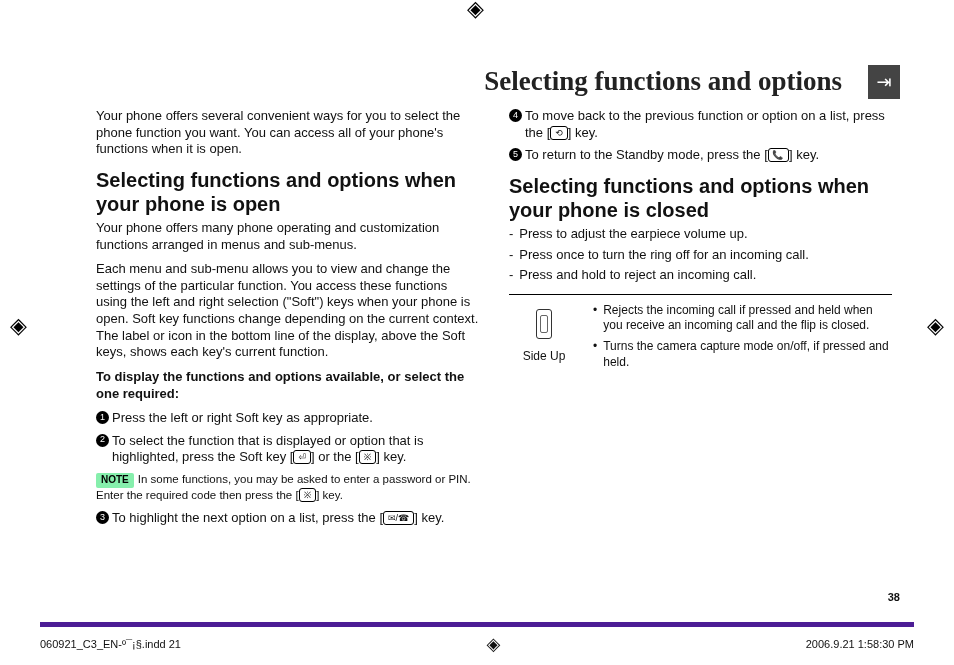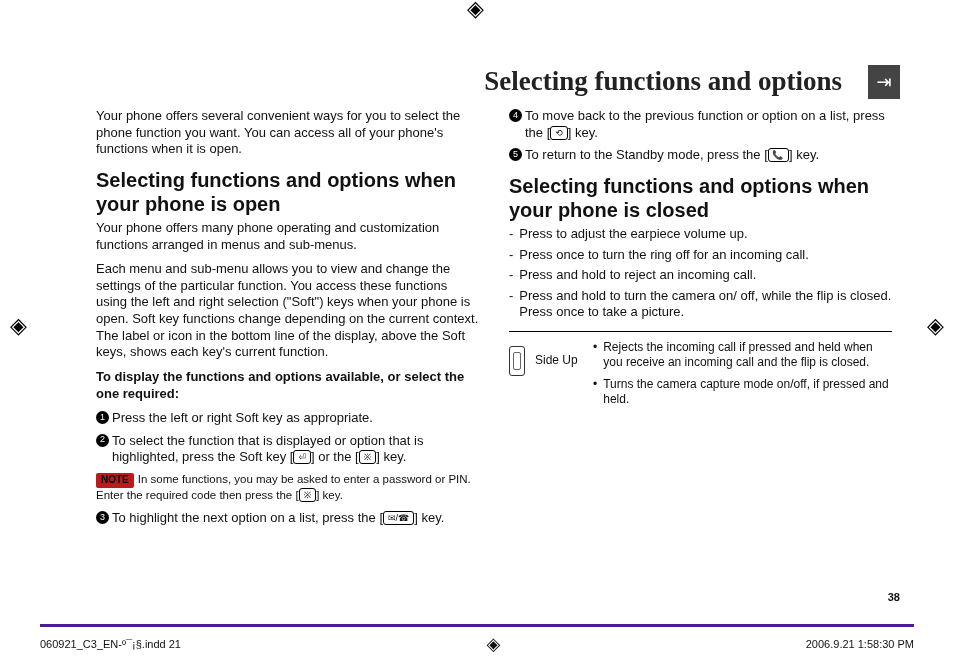"Press and hold to turn" div.dash { html: <div> <span>Press and hold to turn the camera on/ off, while the flip is closed. Press once to take a picture.</span> </div> -> none }
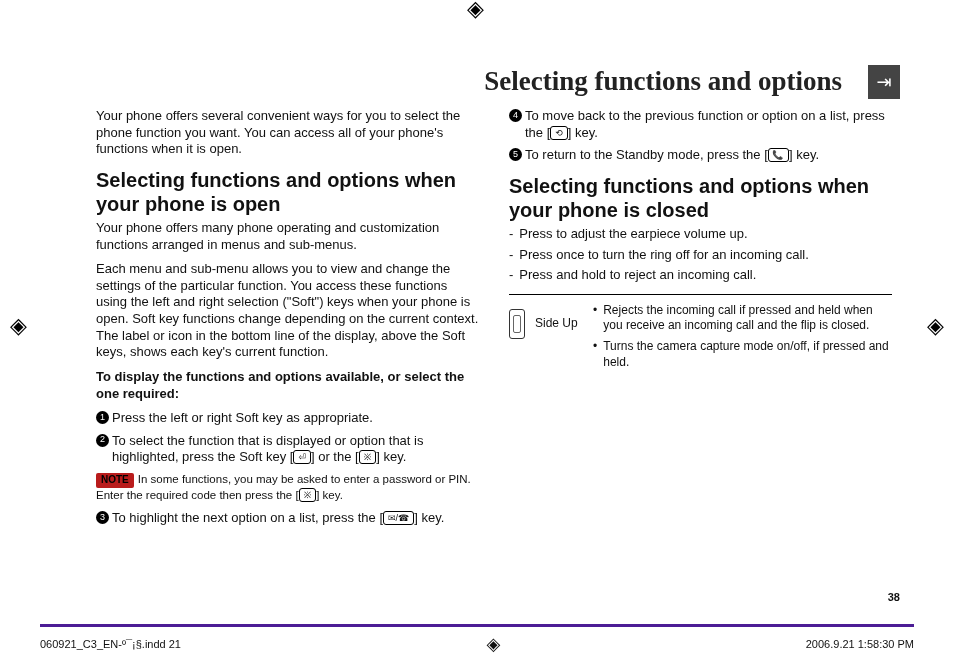"Side Up" .sidekeys .label { flex-direction: row -> column }
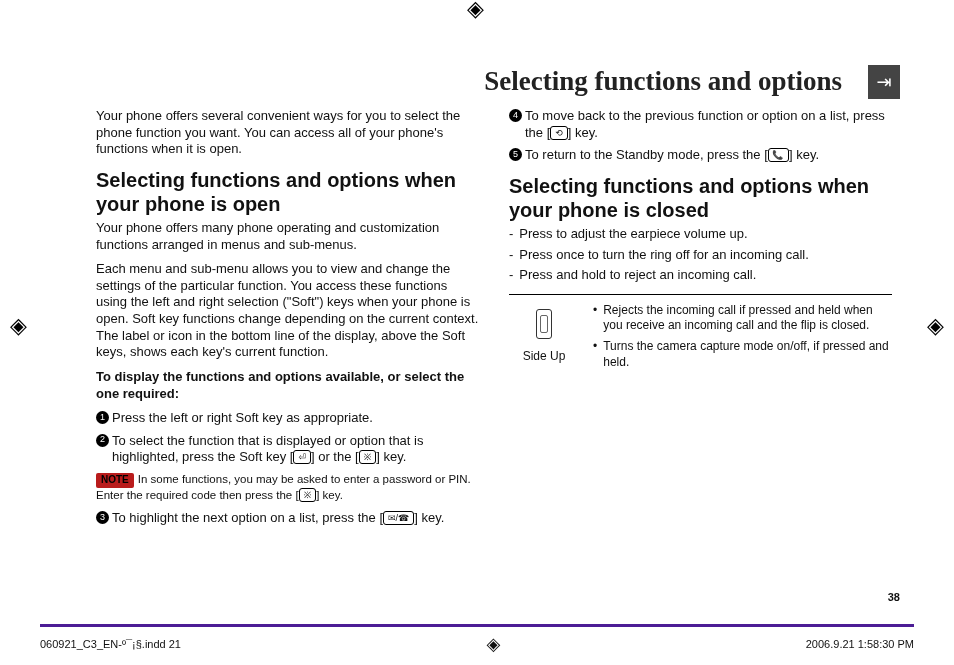"NOTE" .notebadge { background: #b91c1c -> #86efac }
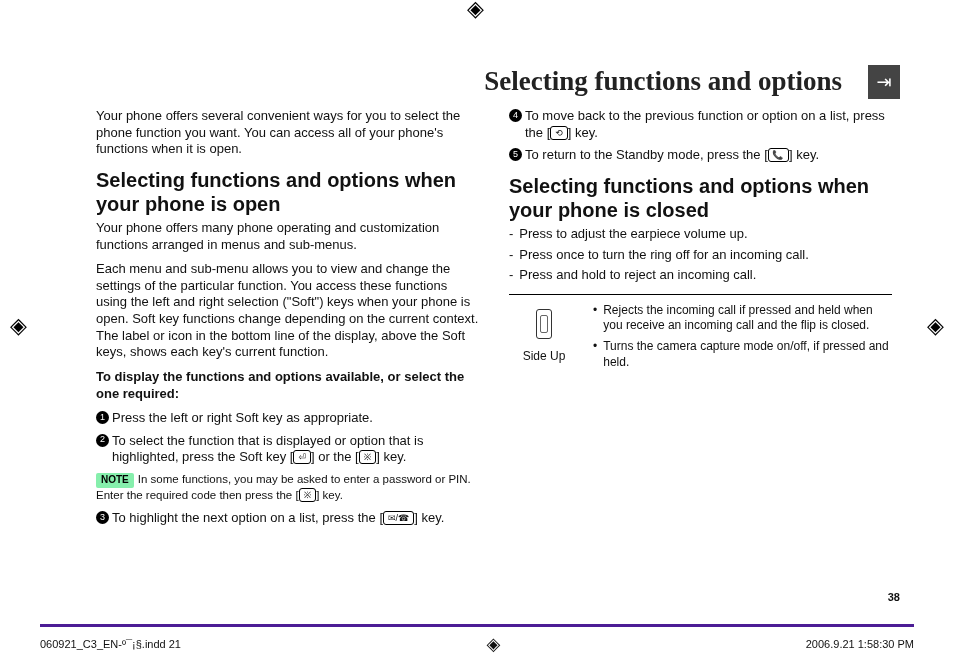"060921_C3_EN-º¯¡§.indd 21" .footer { border-top: 3px solid #4c1d95 -> 5px solid #4c1d95 }
